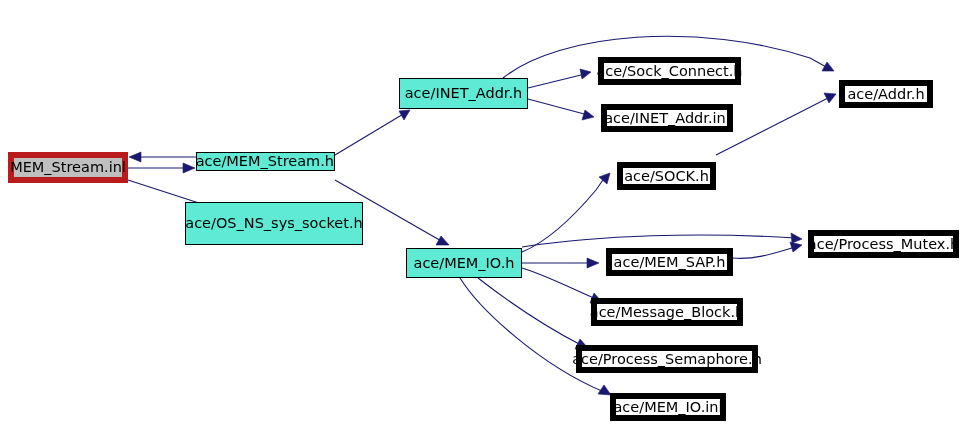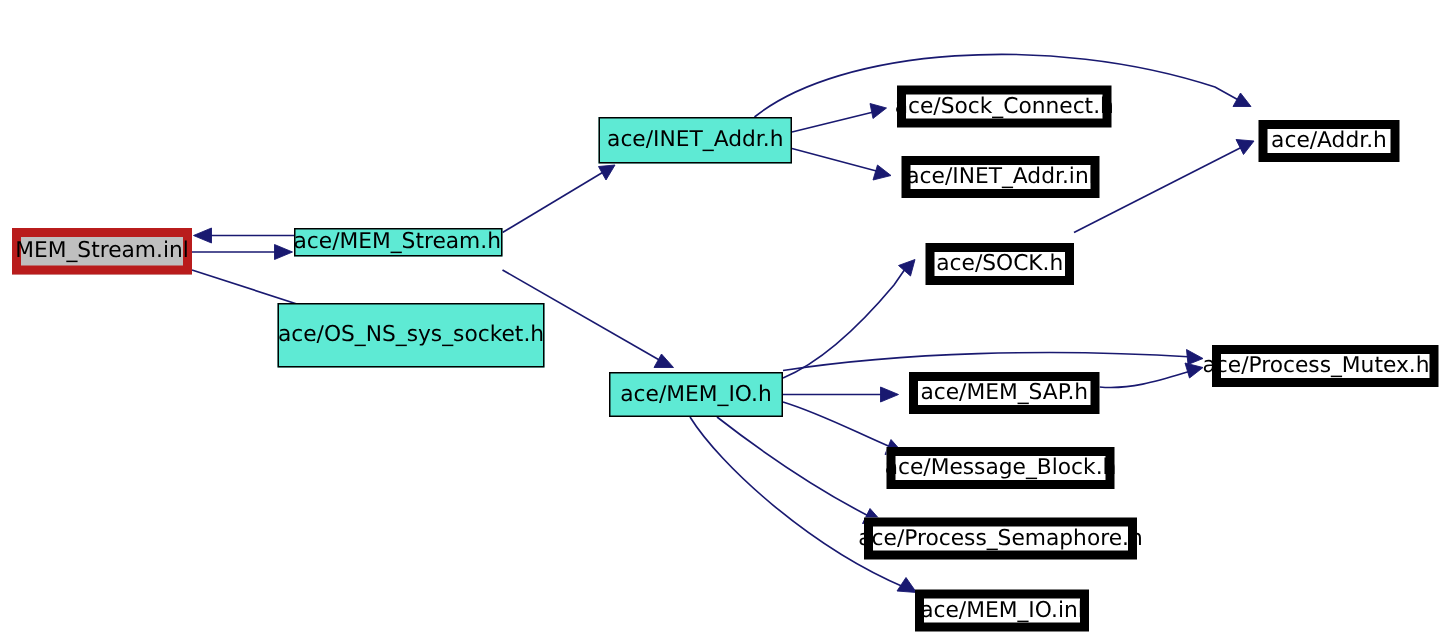"ace/Process_Mutex.h" div.node-box { justify-content: flex-end -> none }
